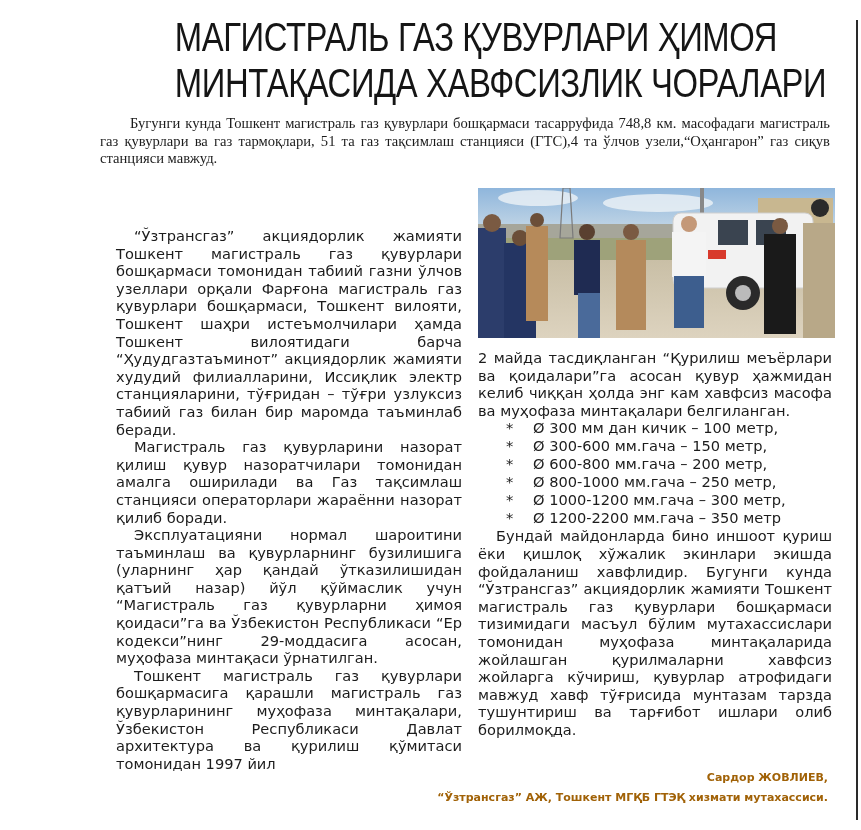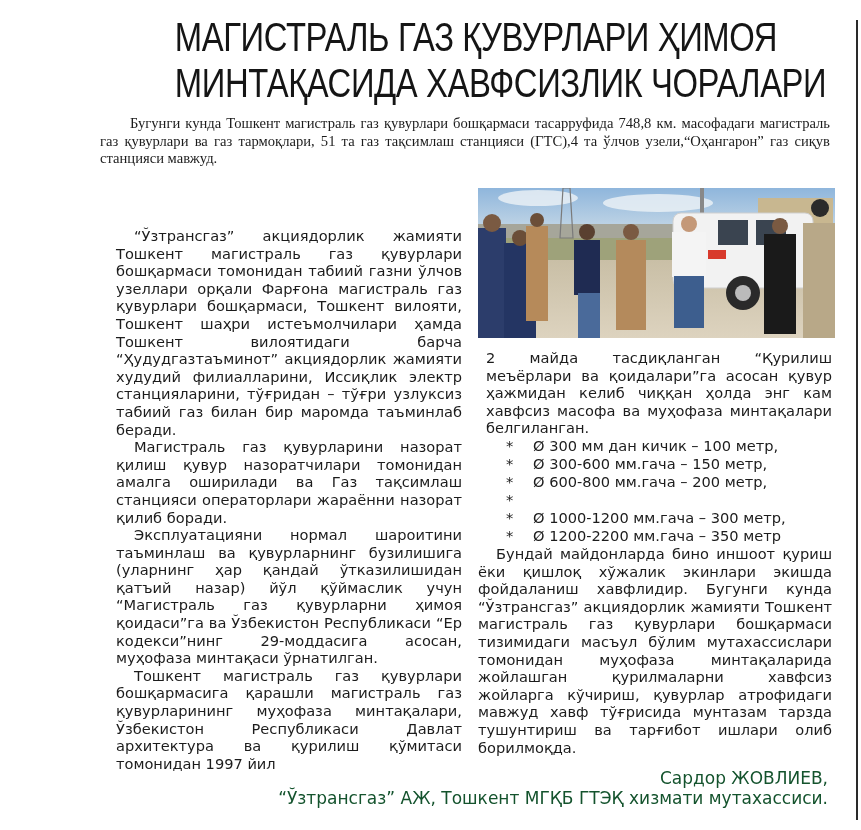"2 майда тасдиқланган “Қурилиш меъёрлари" .col p.noindent { margin-left: 8px -> none }
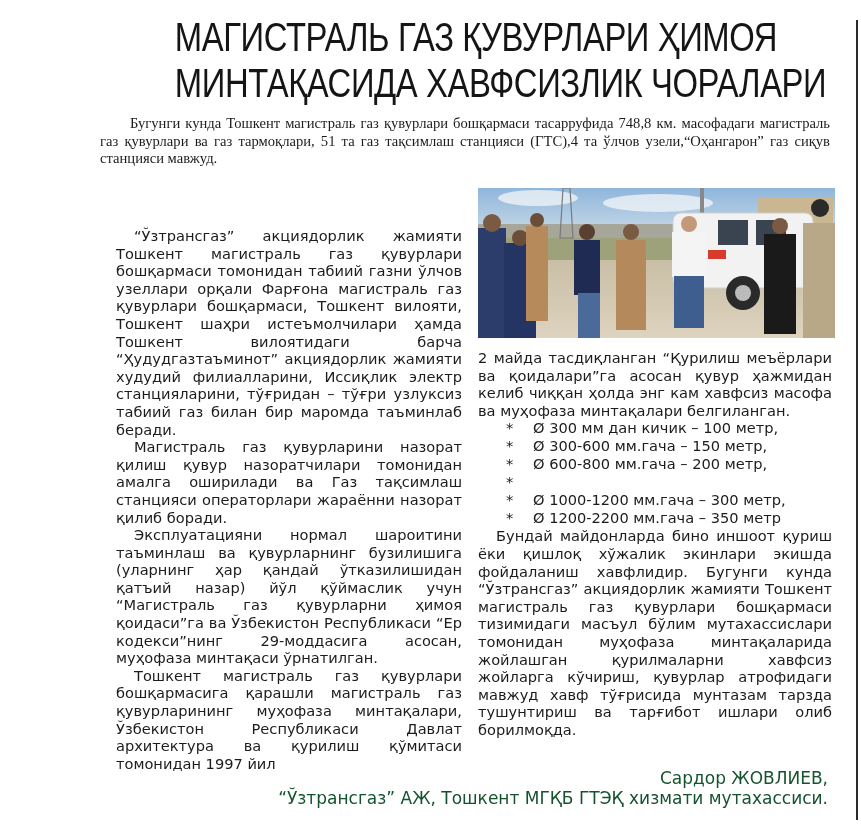"Ø 800-1000 мм.гача – 250" span { html: none -> <span>Ø 800-1000 мм.гача – 250 метр,</span> }
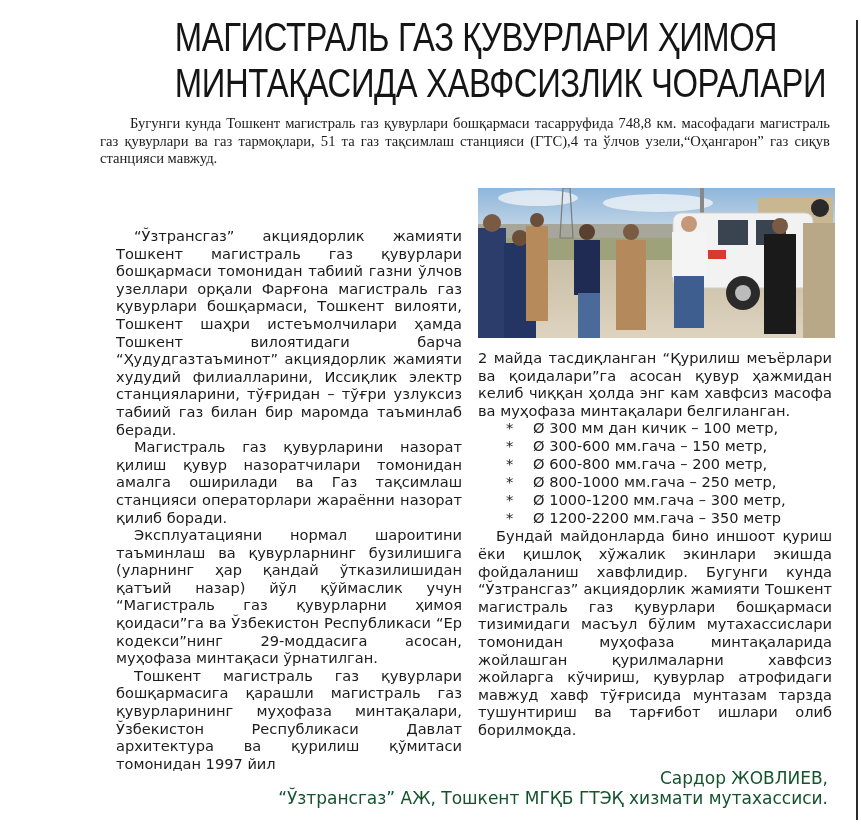"Сардор ЖОВЛИЕВ," .sig { color: #14532d -> #a16207; font-size: 17px -> 11px; font-weight: normal -> bold }
